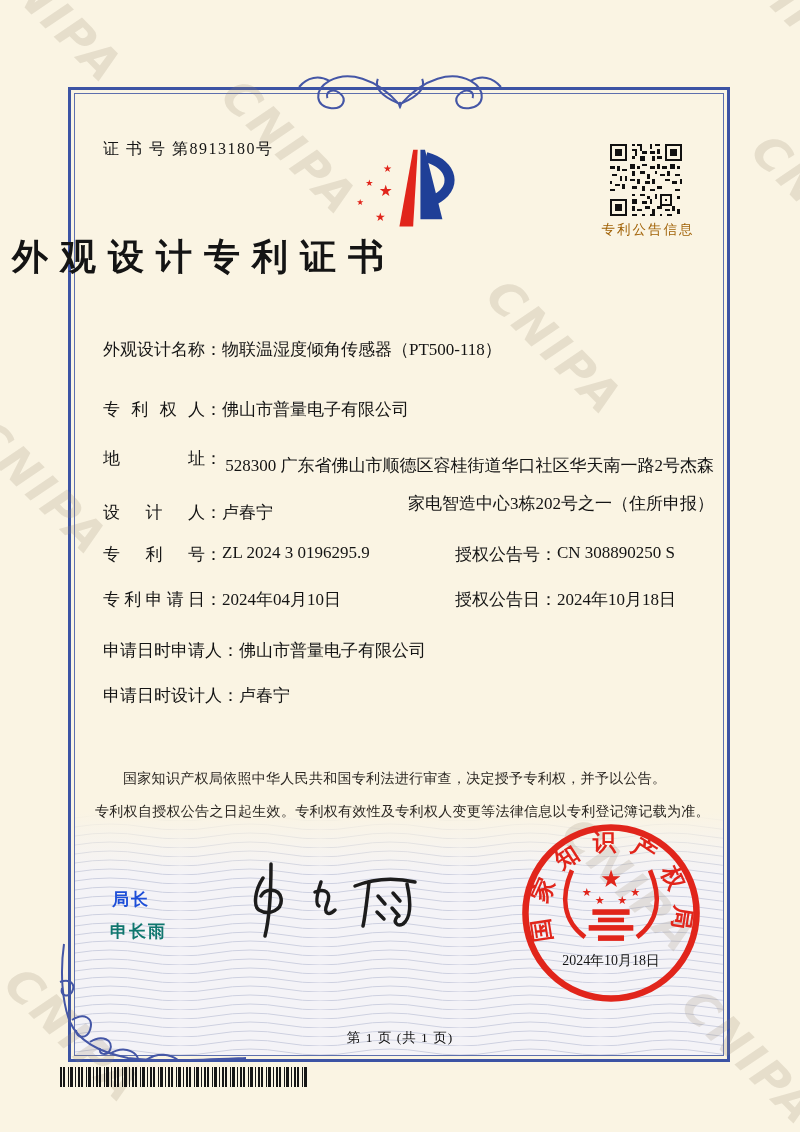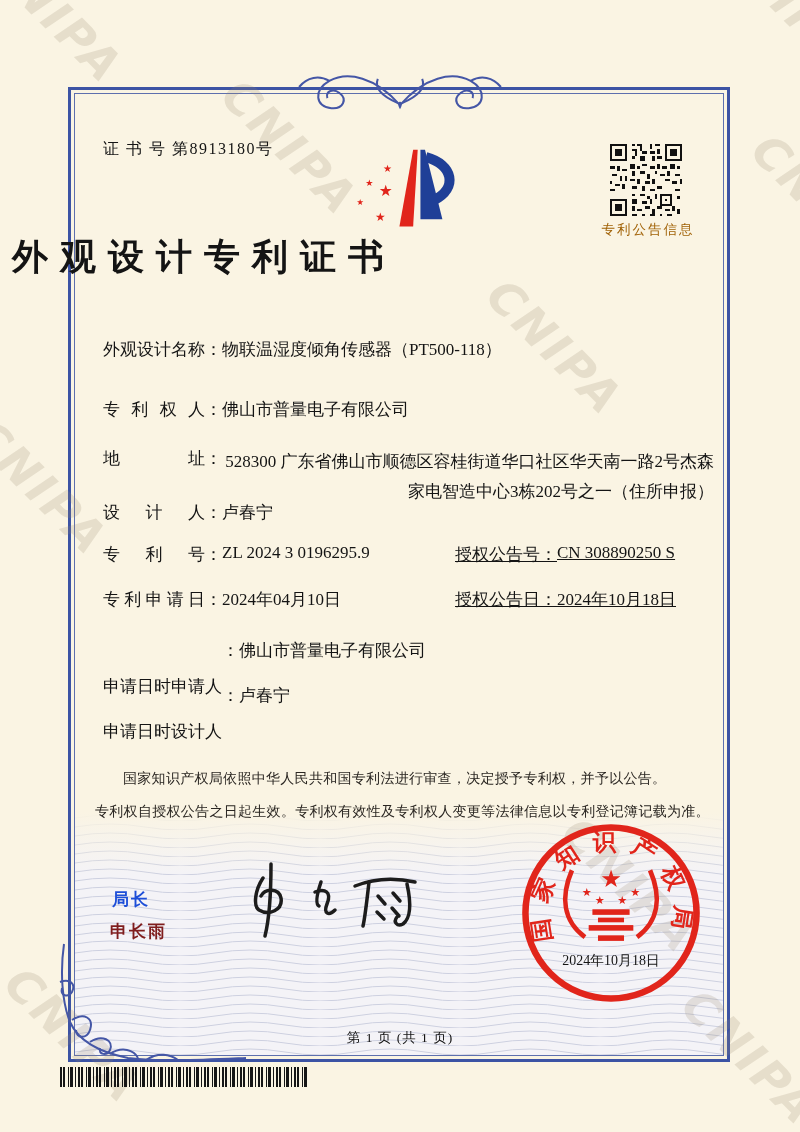"528300" .fvalue.addr { line-height: 30px -> 38px }
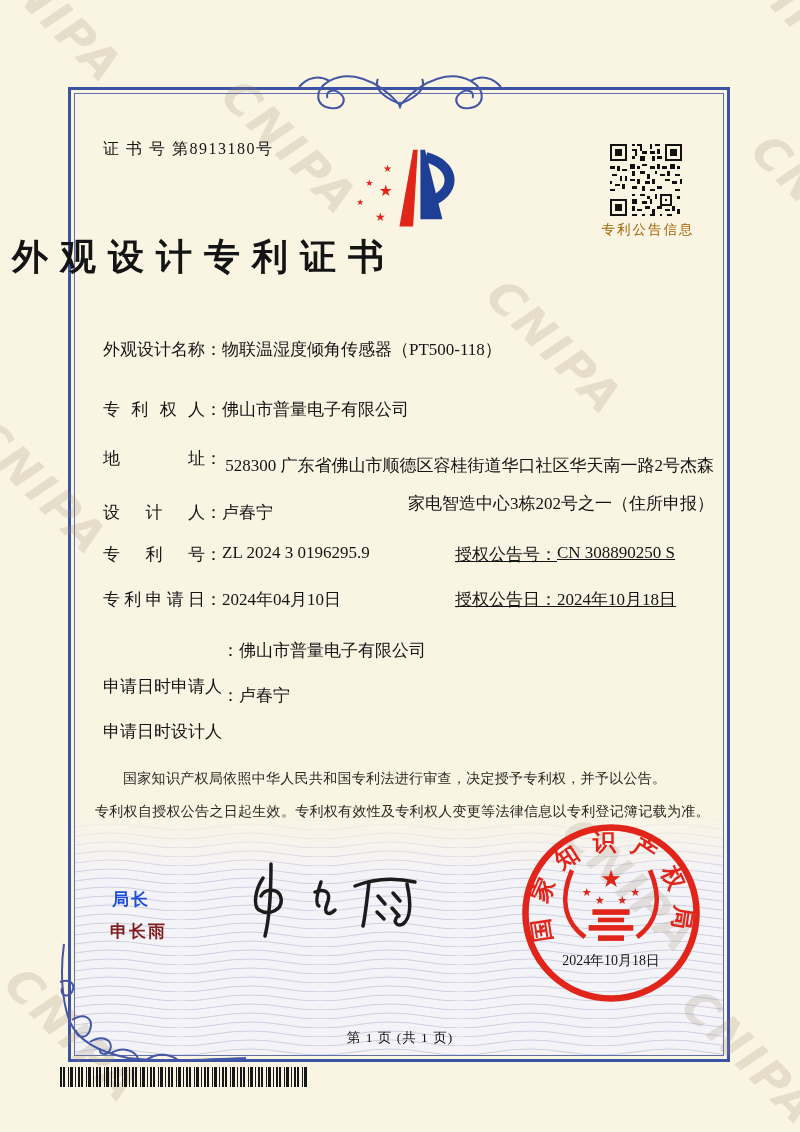"授权公告号" .col2 { text-decoration: underline -> none }
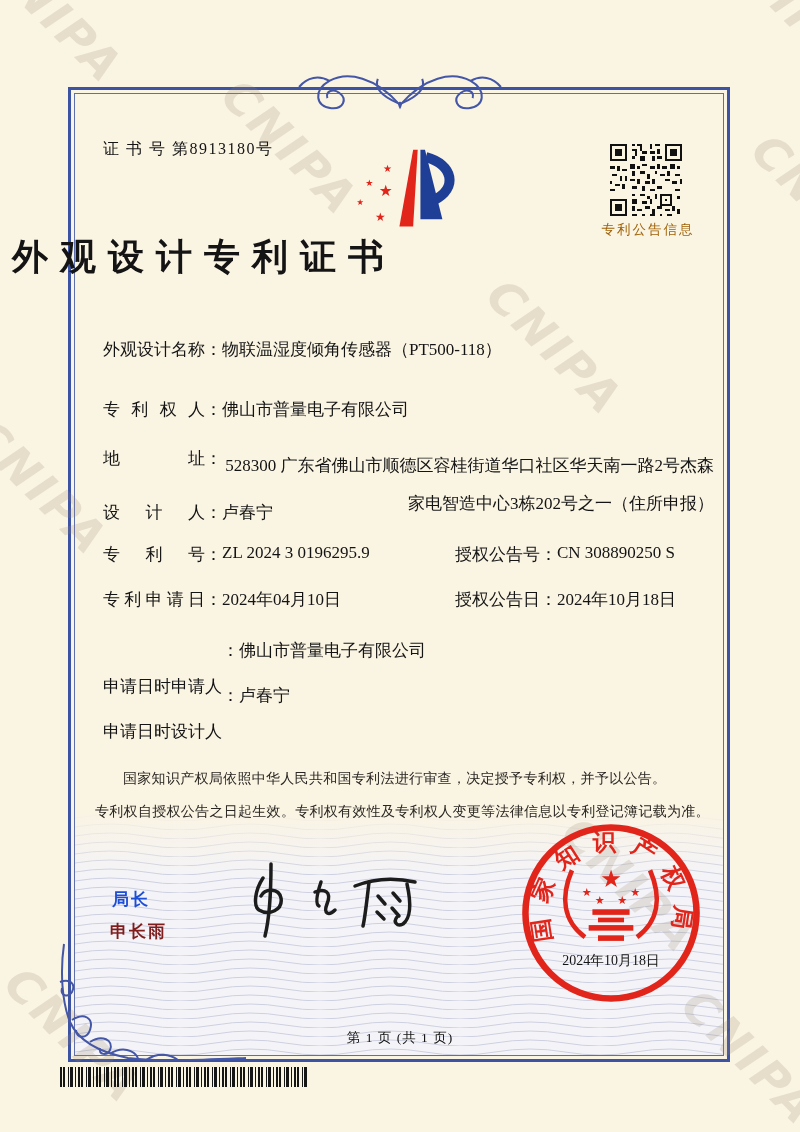"申请日时申请人" .flabel.wide { margin-top: 36px -> none }
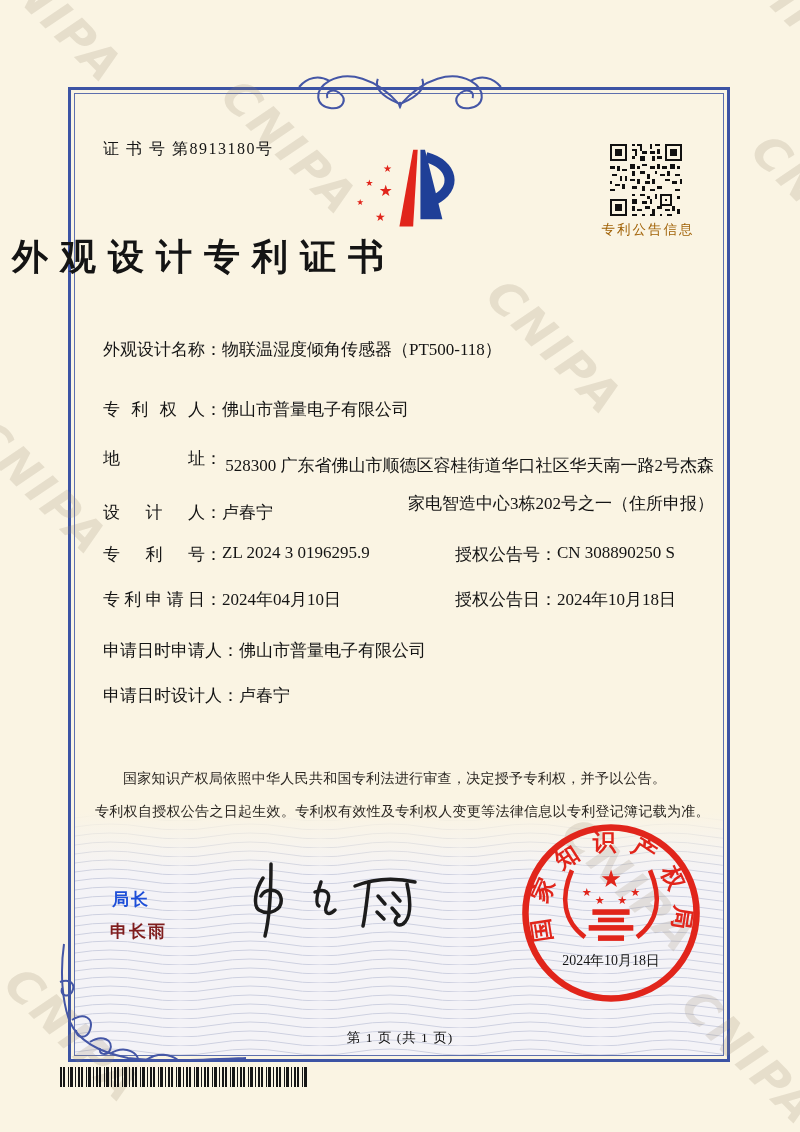"申长雨" .sig-name { color: #7f1d1d -> #0f766e }
